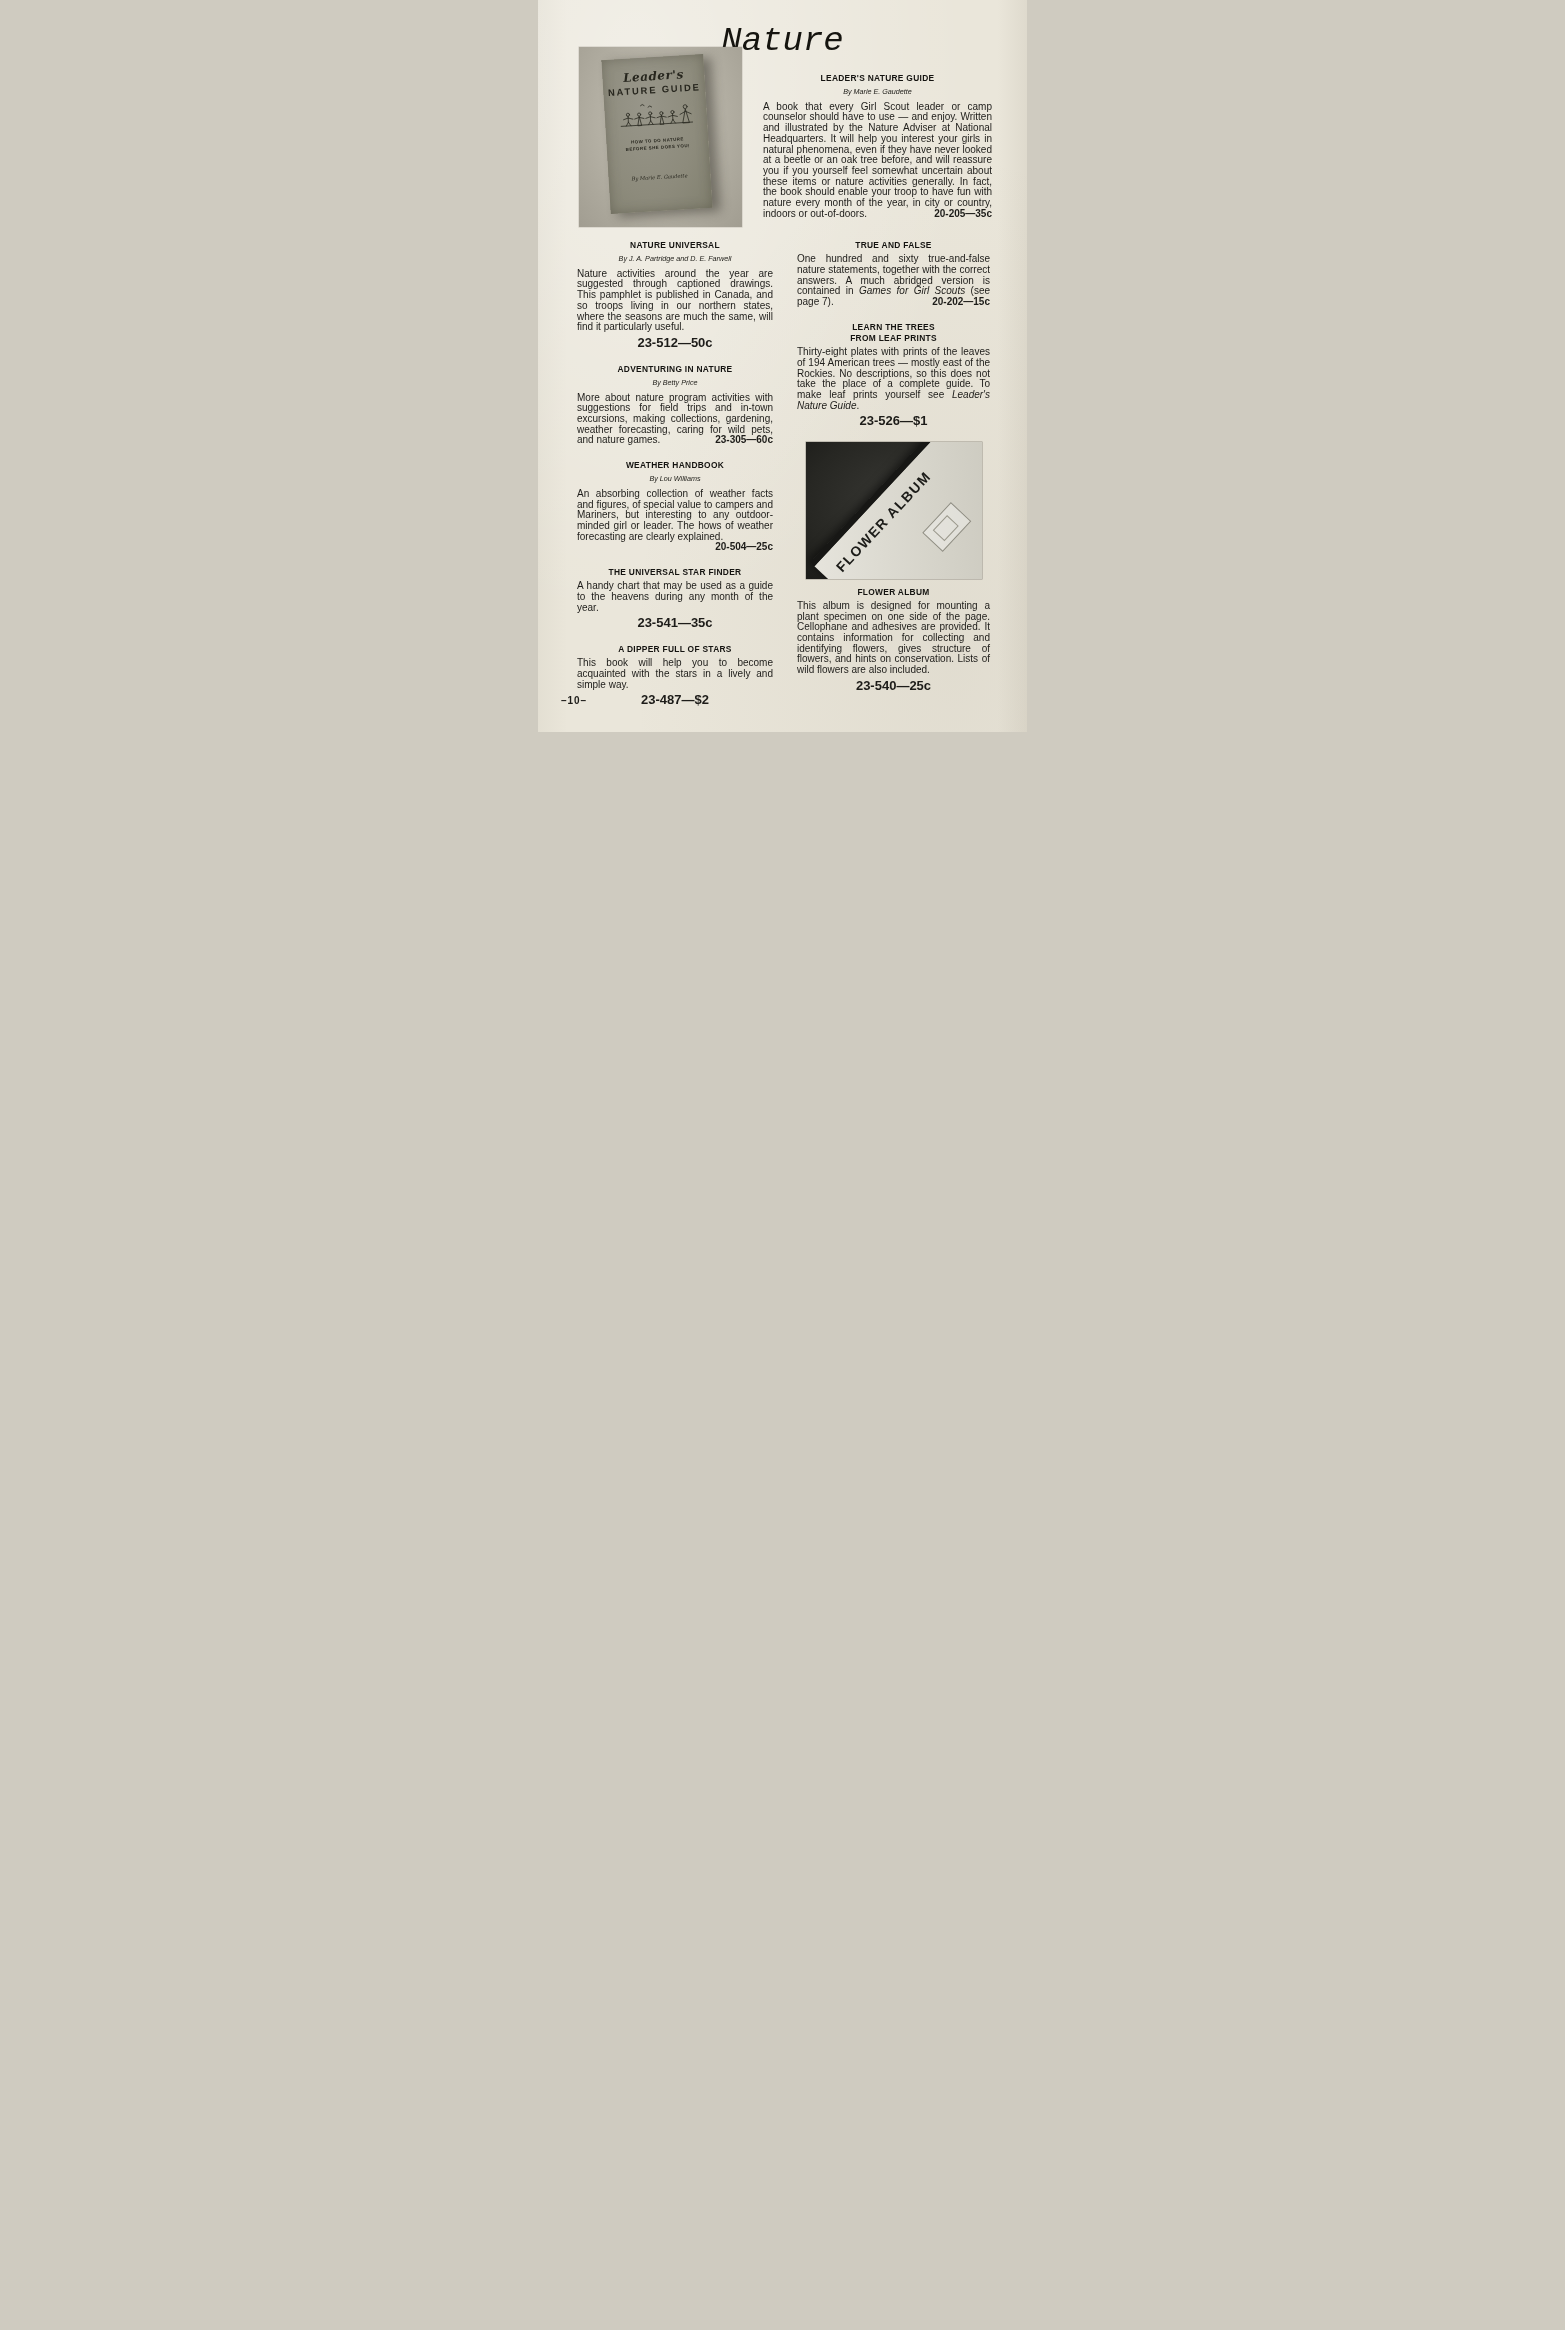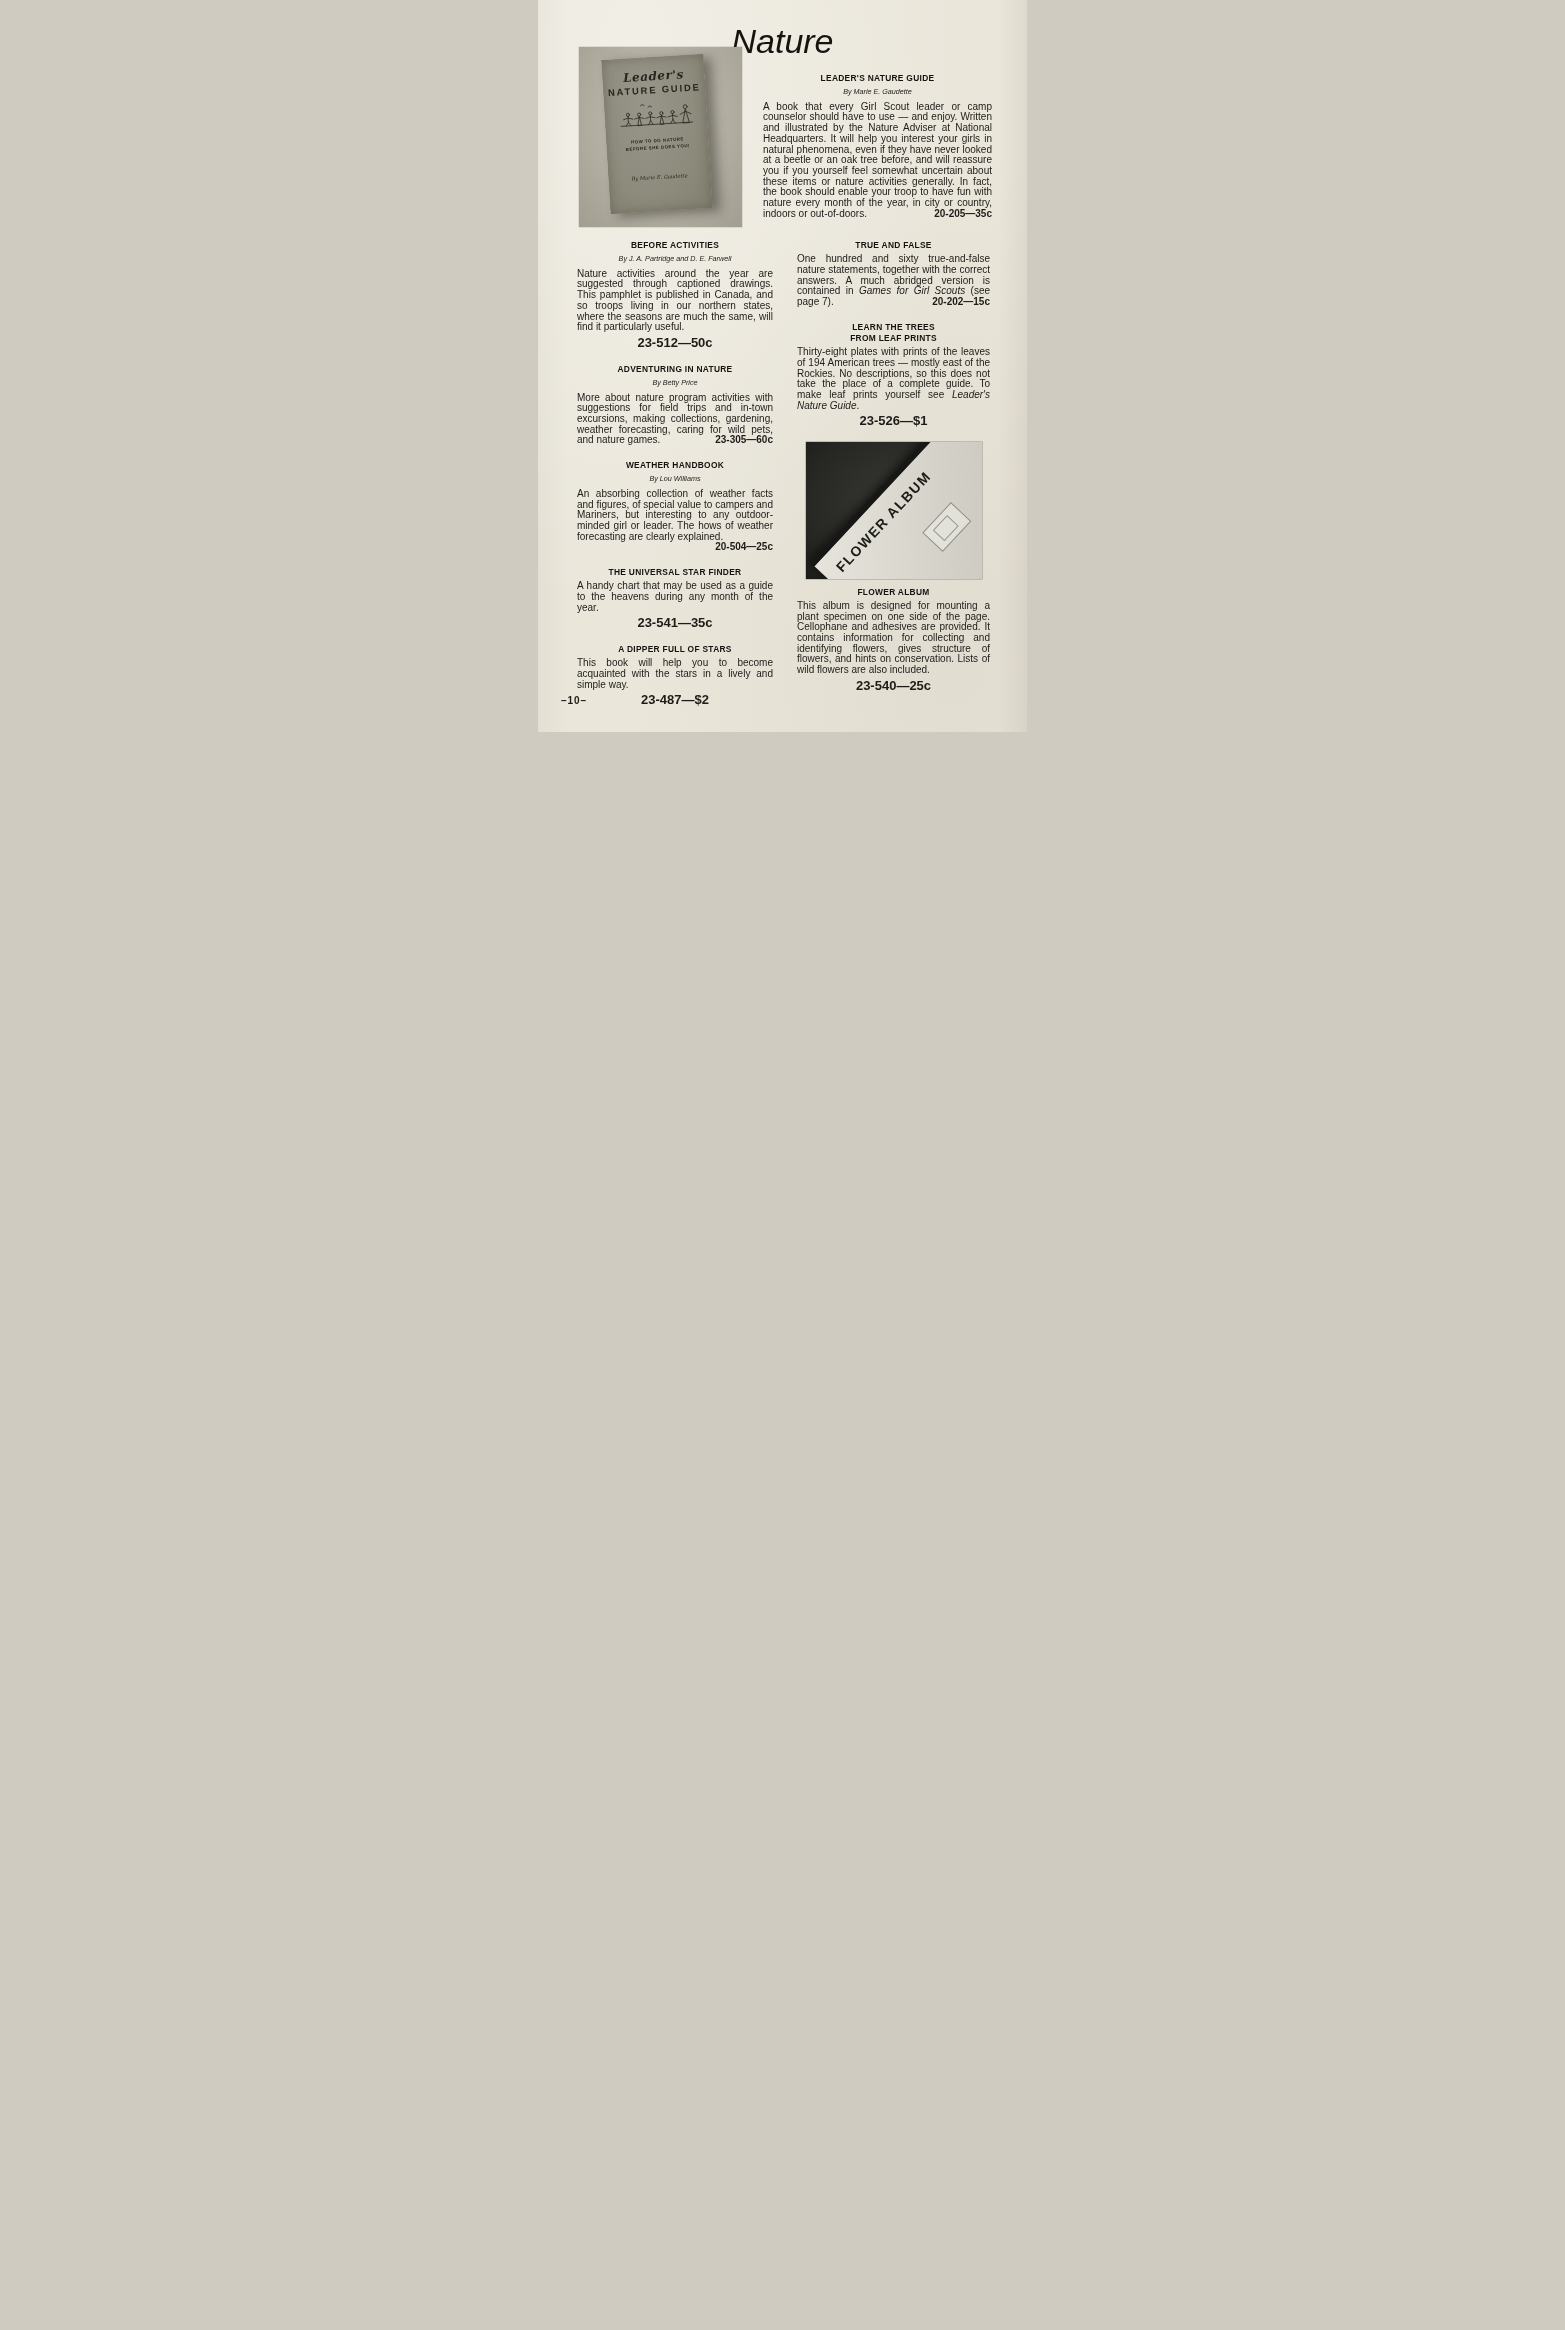"Nature" .page-title { font-family: Liberation Sans, sans-serif -> Liberation Mono, monospace }
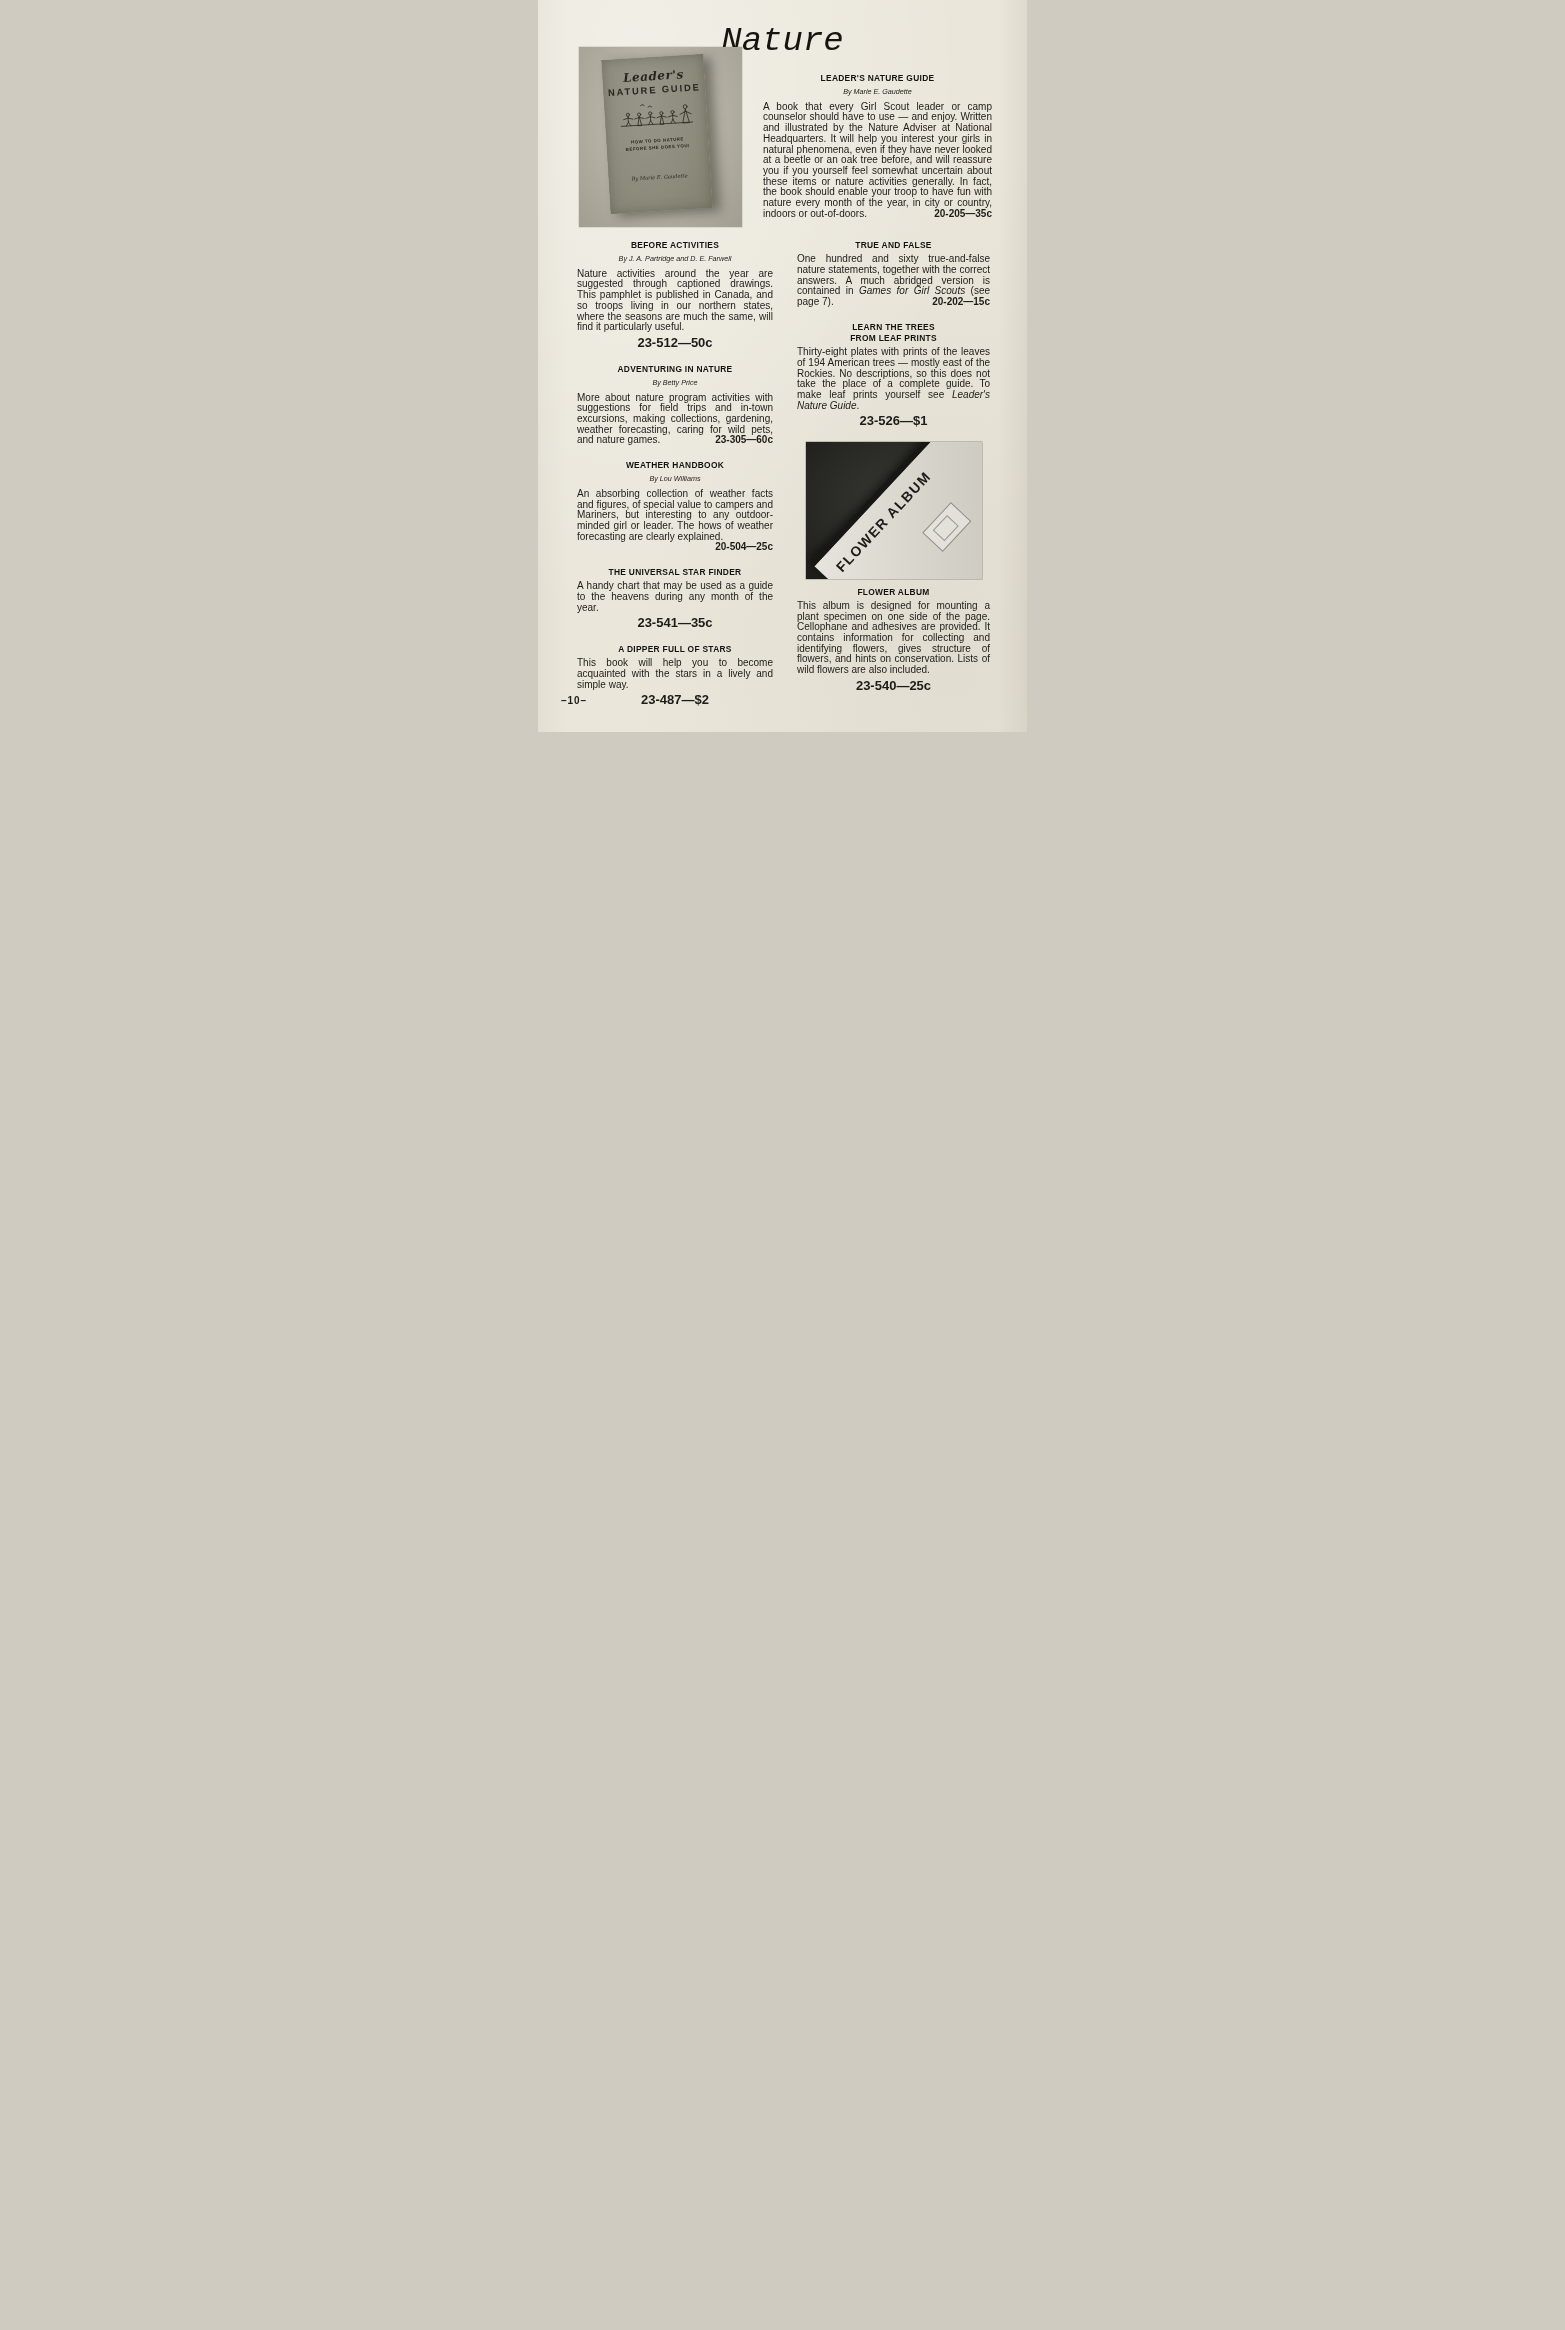"BEFORE ACTIVITIES" div.sec-heading { text: BEFORE ACTIVITIES -> NATURE UNIVERSAL }
